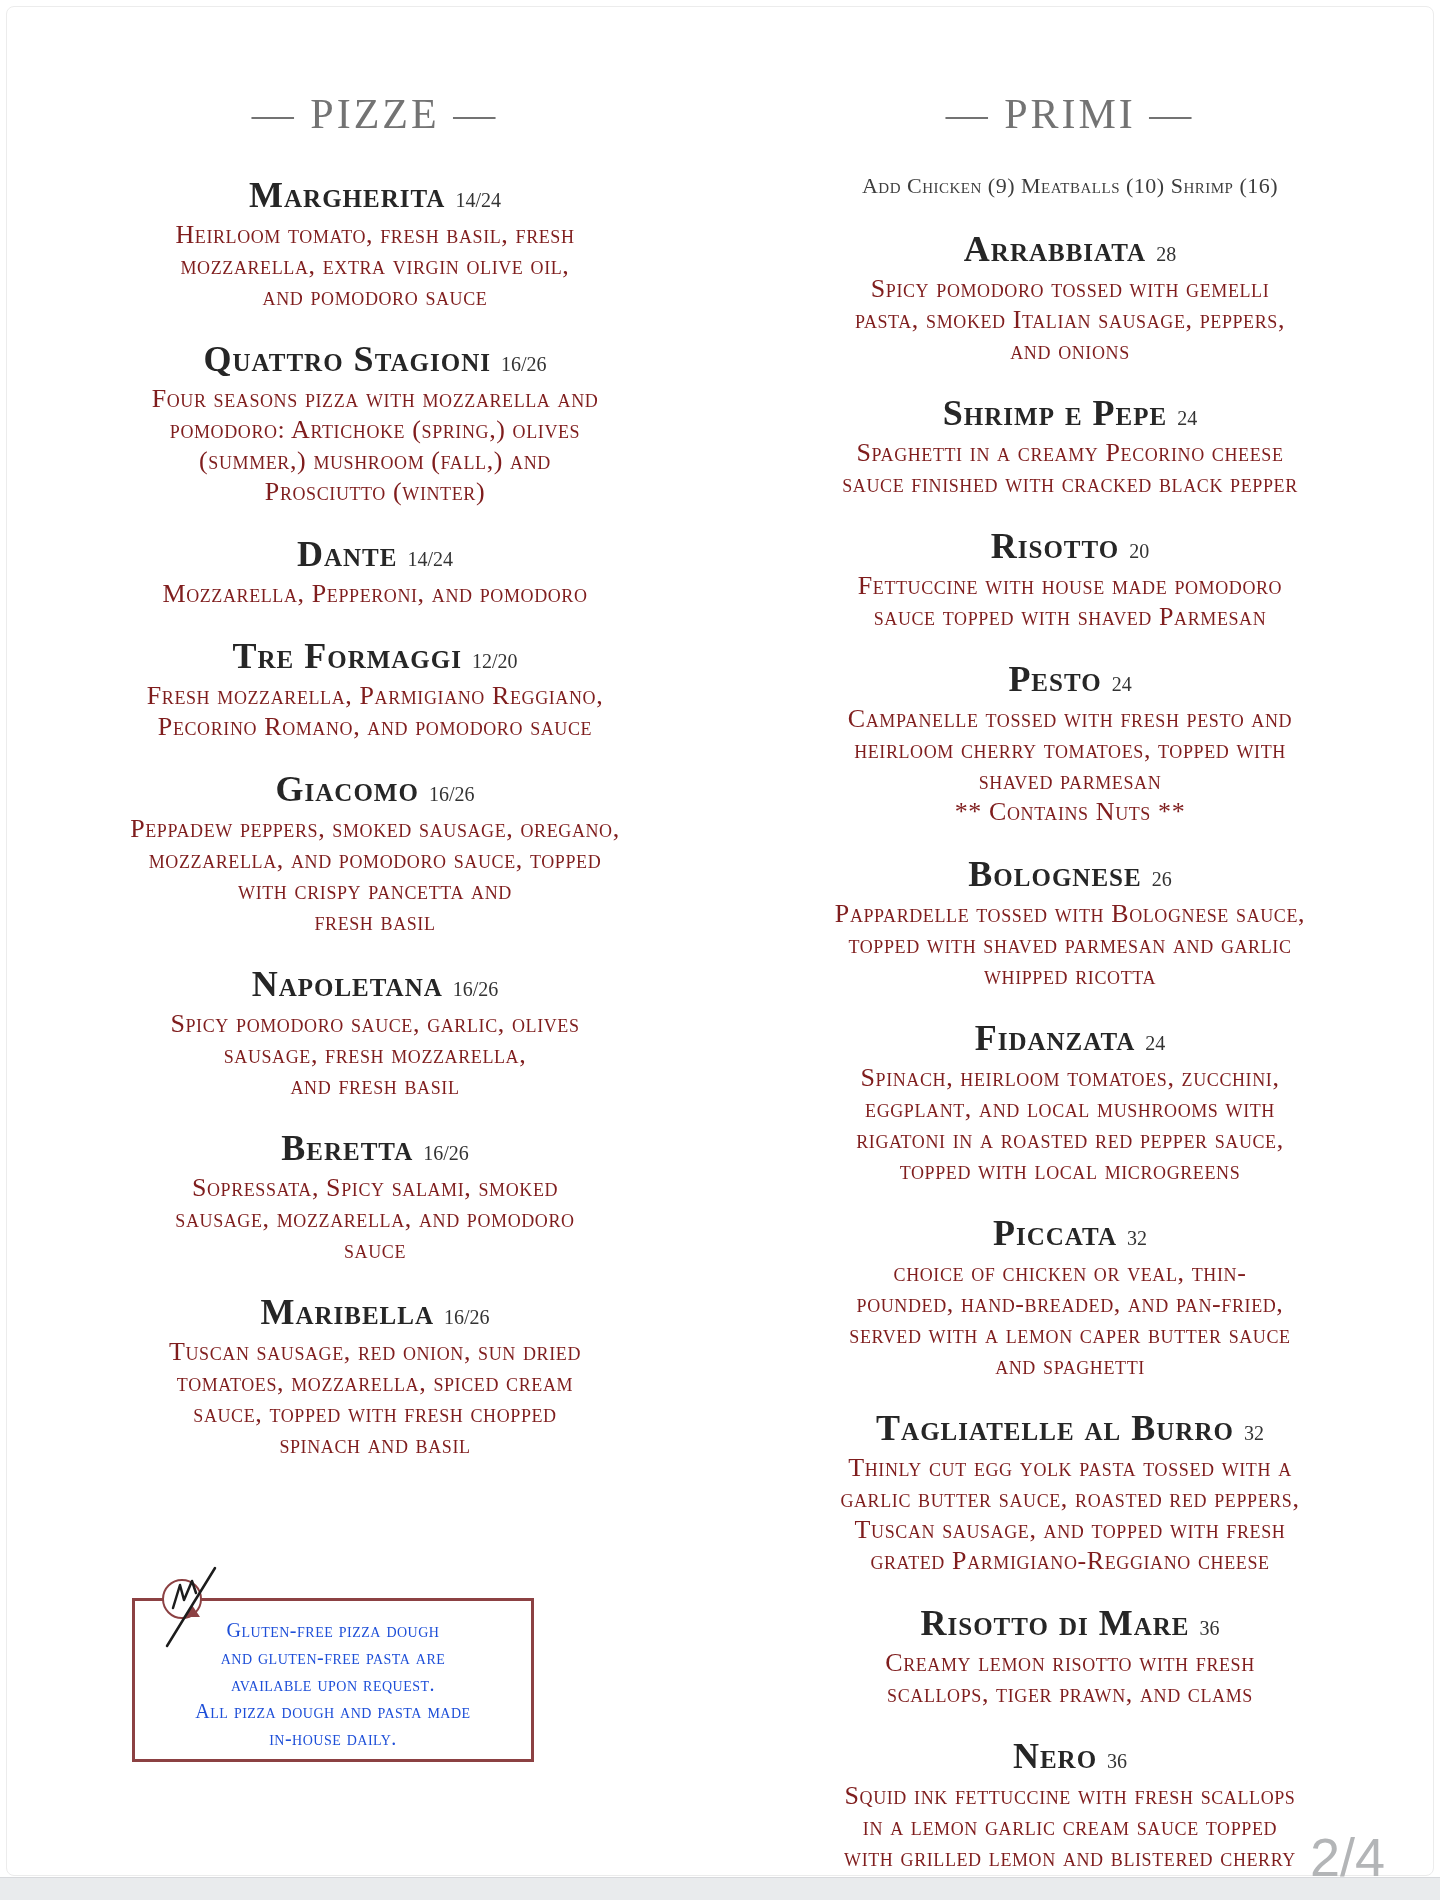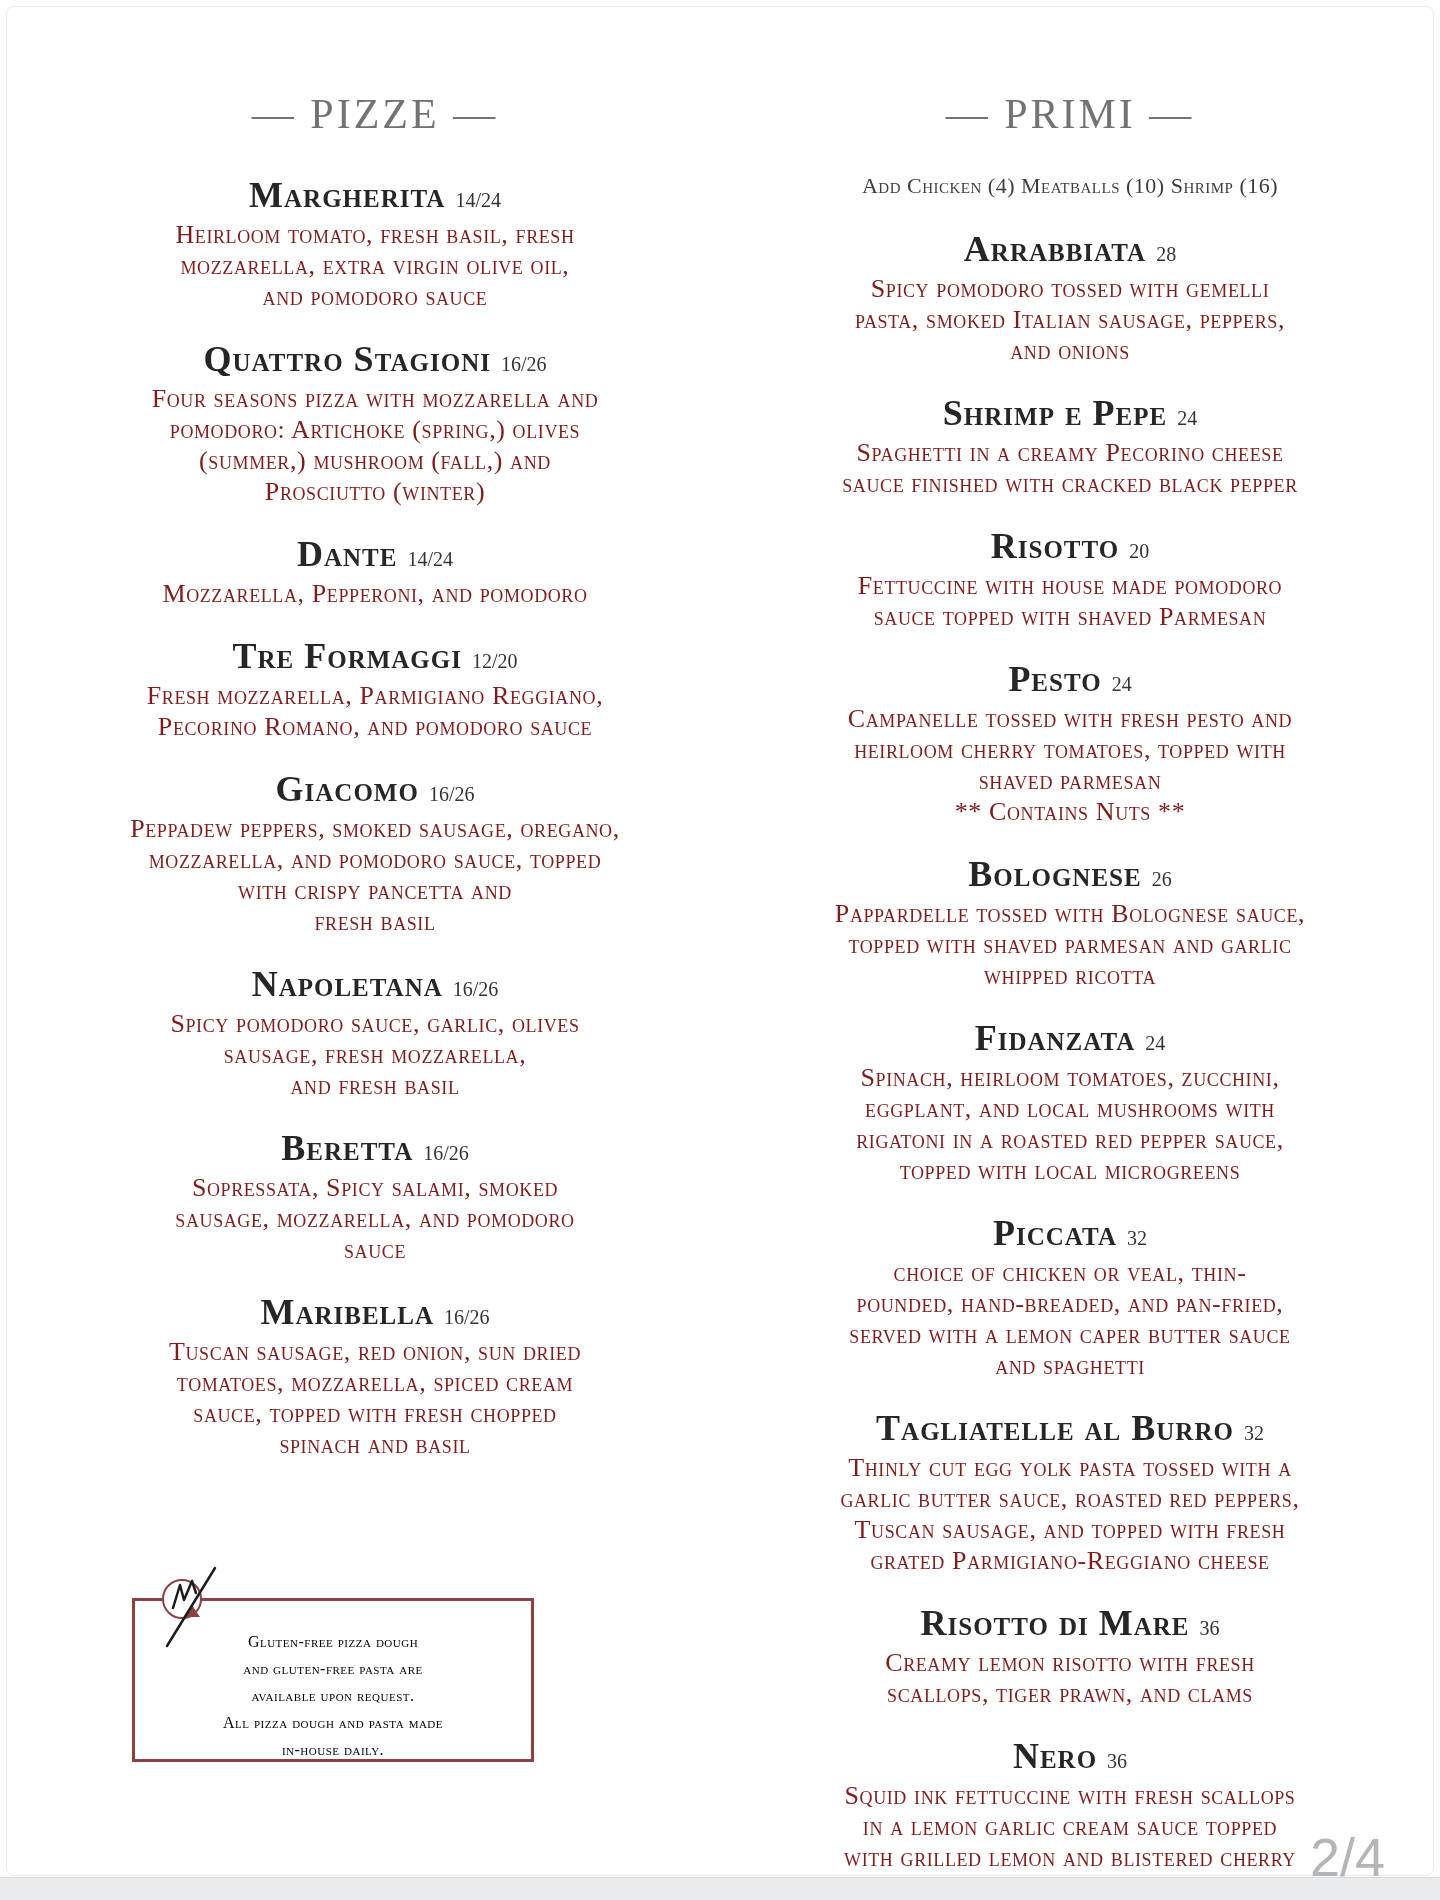"Add Chicken (4) Meatballs (10)" div.addons { text: 4 -> 9 }
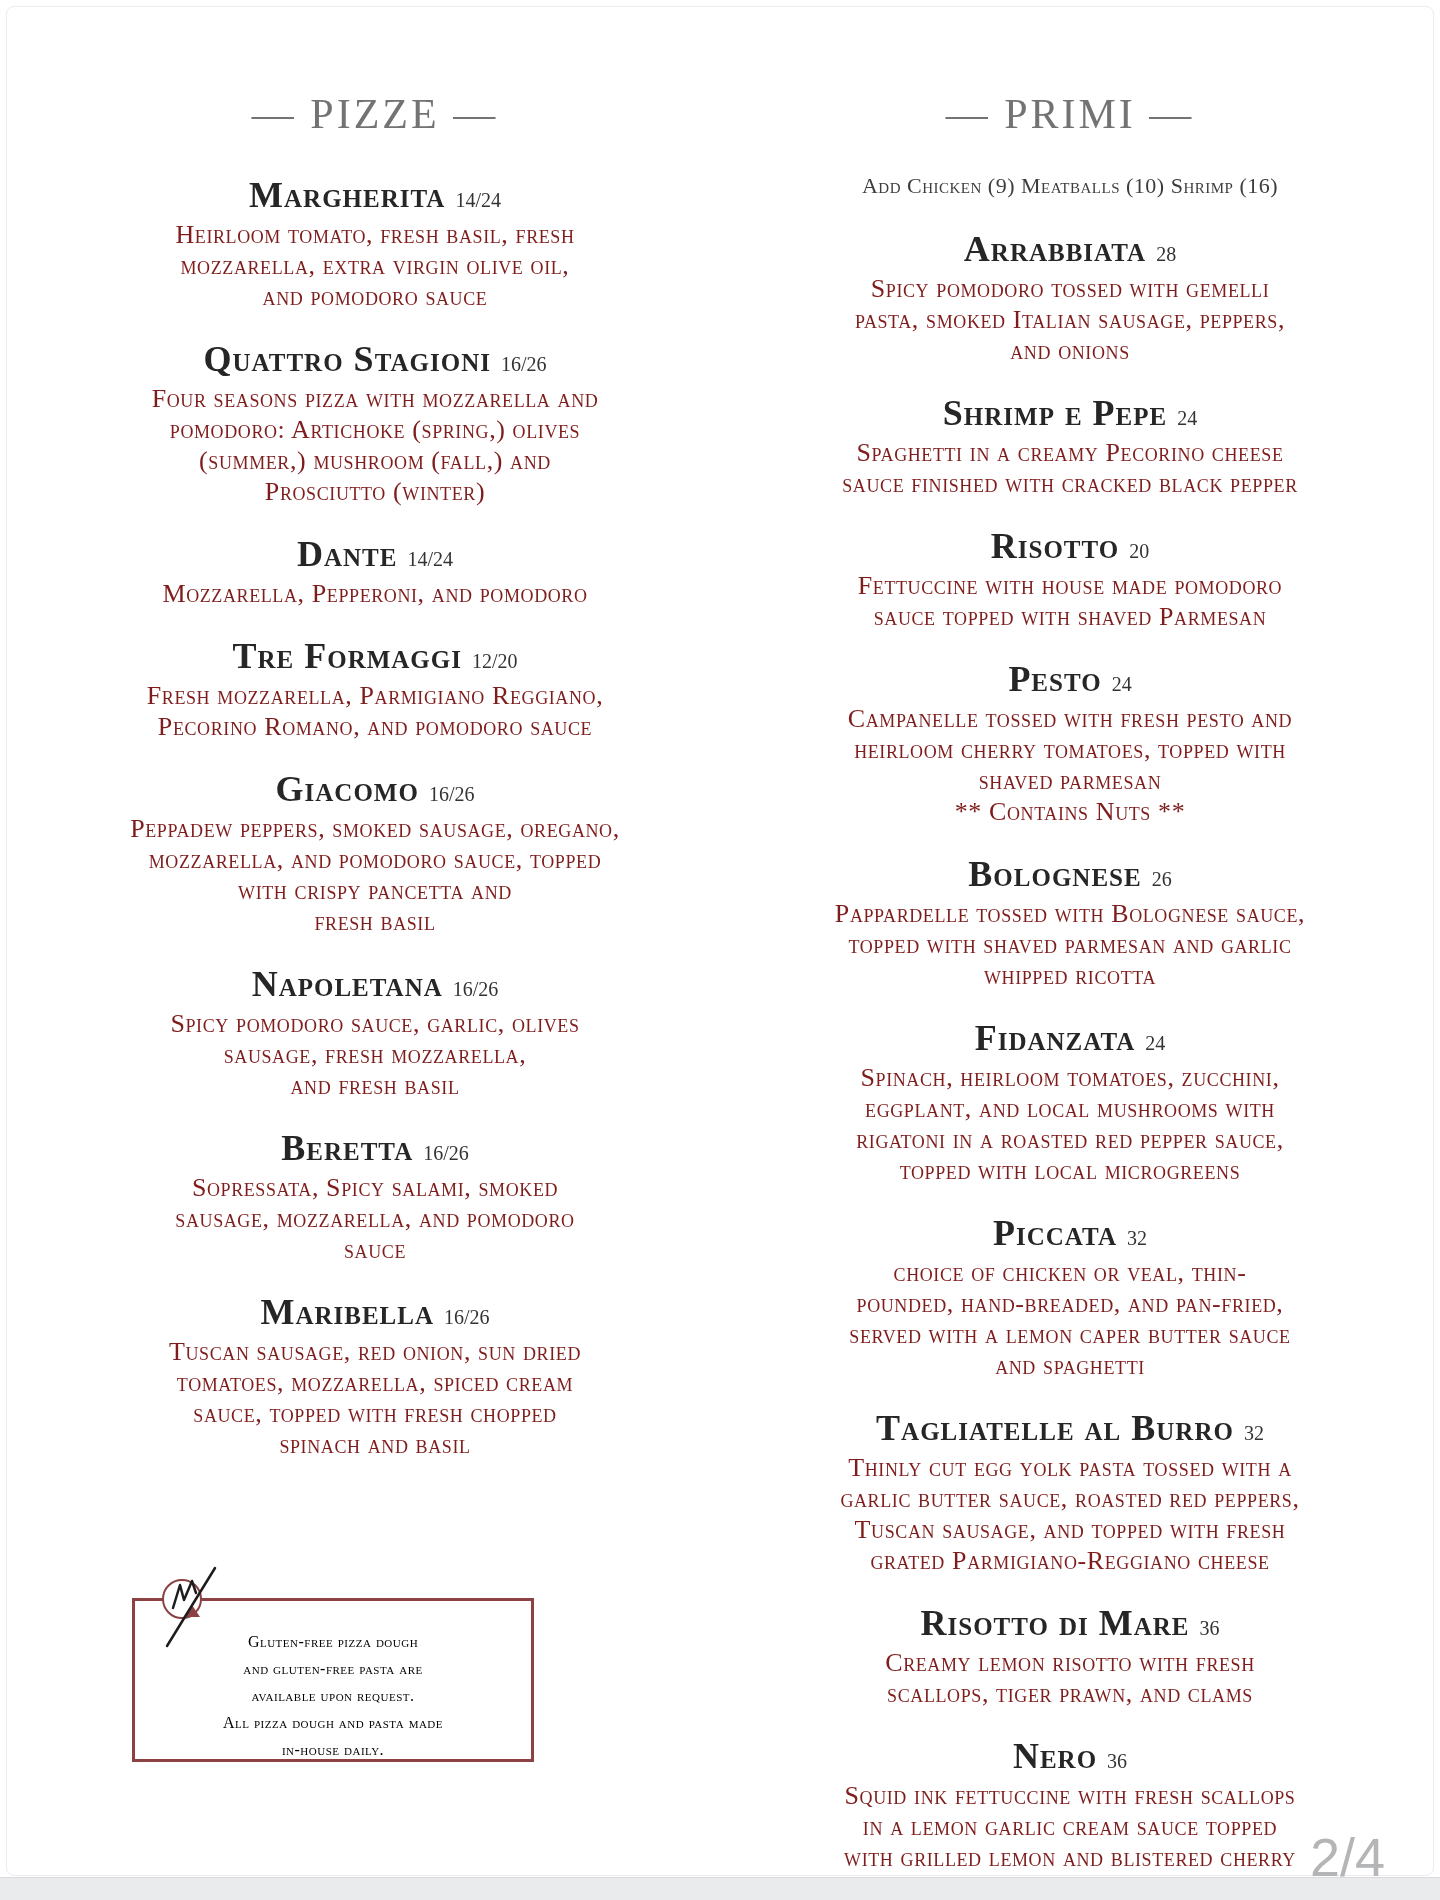"Gluten-free pizza dough" .note-text { color: #000000 -> #1d4ed8; font-size: 16px -> 20px; padding-top: 27px -> 16px }
